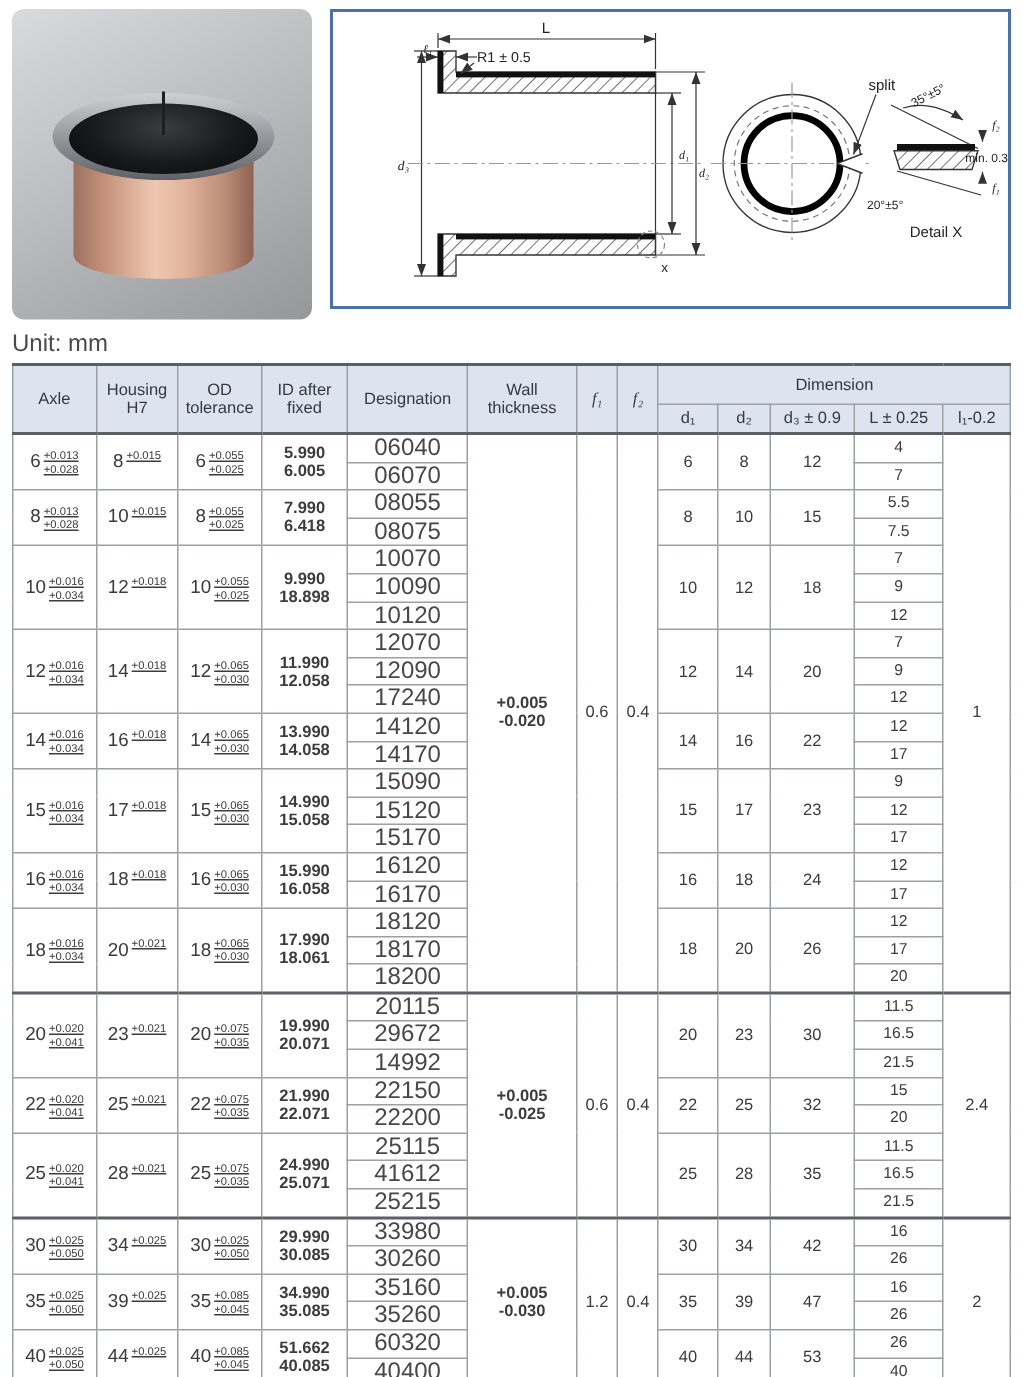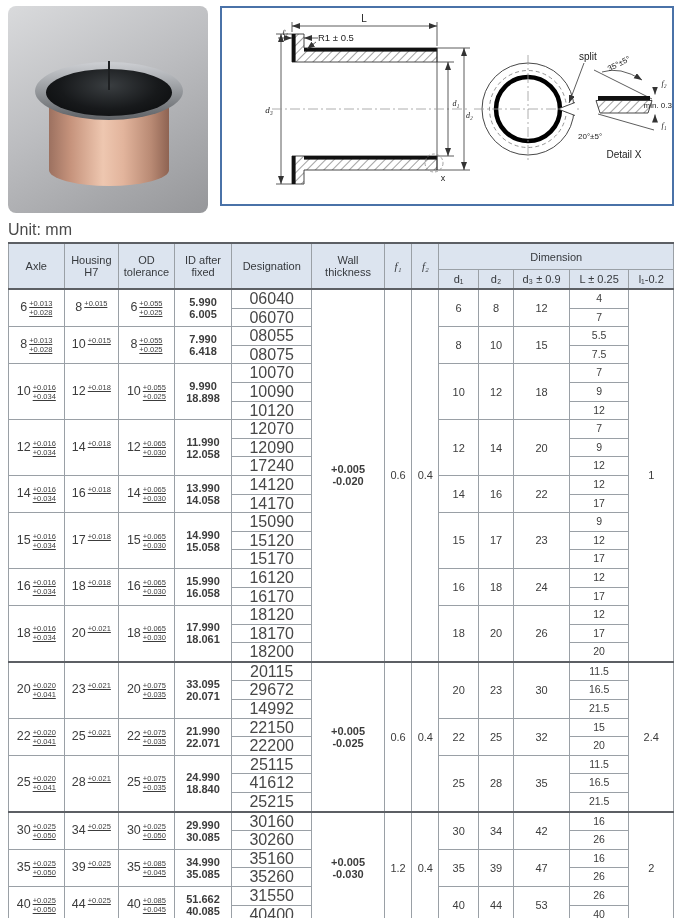"33.095" div { text: 33.095 -> 19.990 }
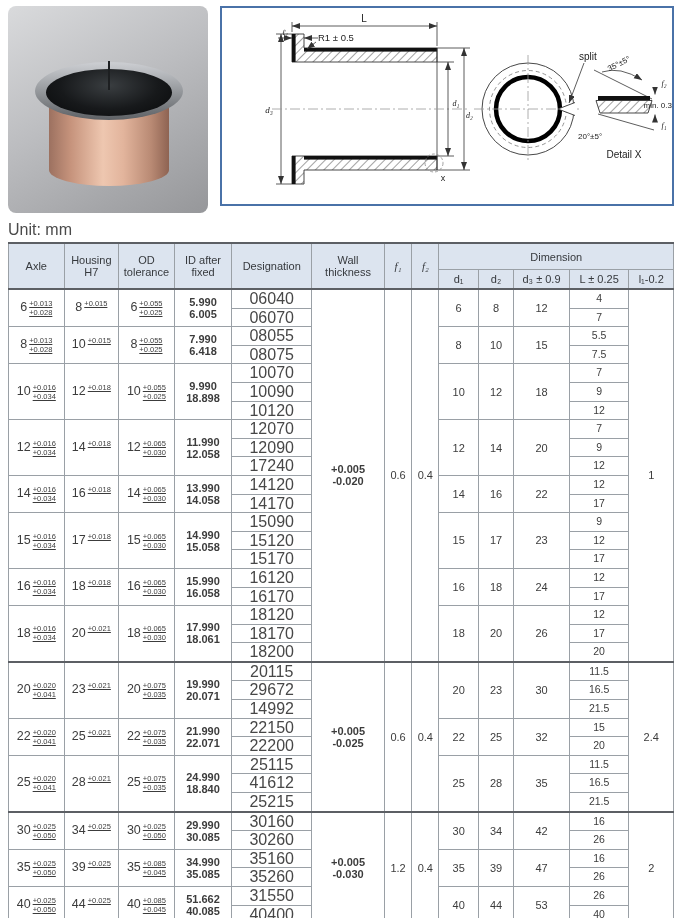"18.840" div { text: 18.840 -> 25.071 }
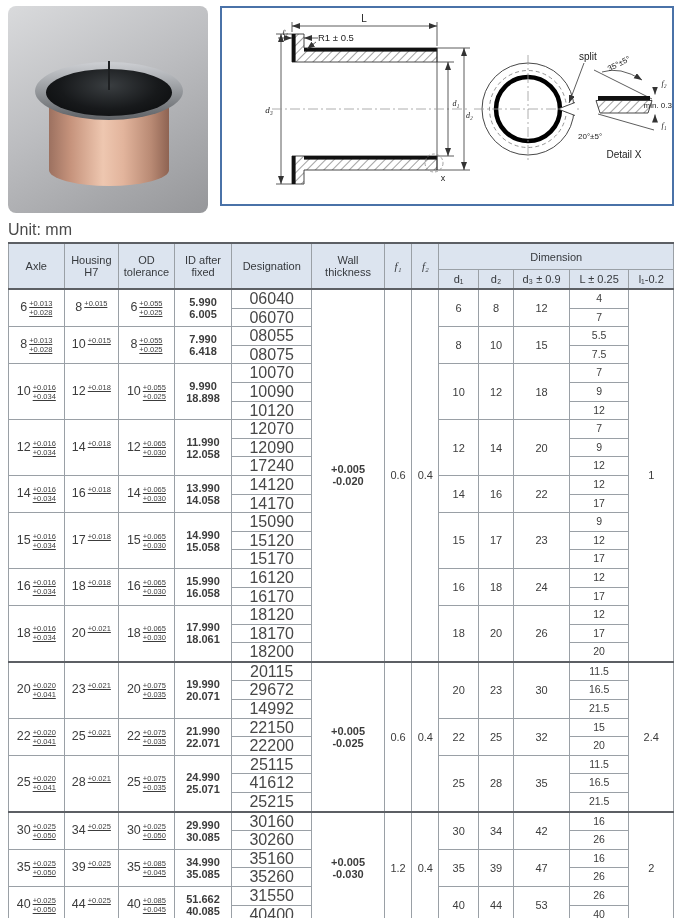"30160" td.c-desig { text: 30160 -> 33980 }
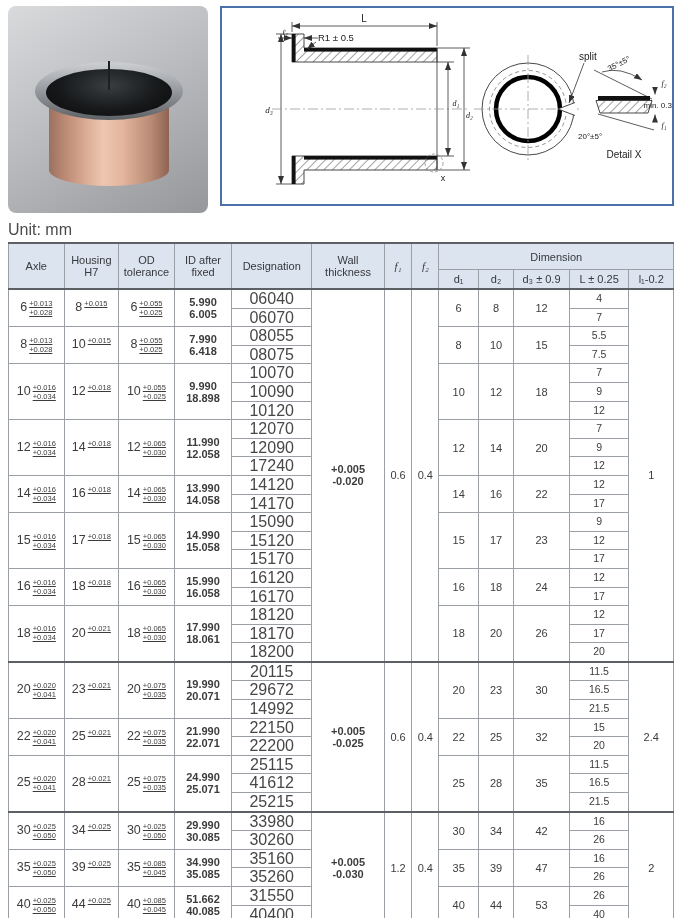"31550" td.c-desig { text: 31550 -> 60320 }
